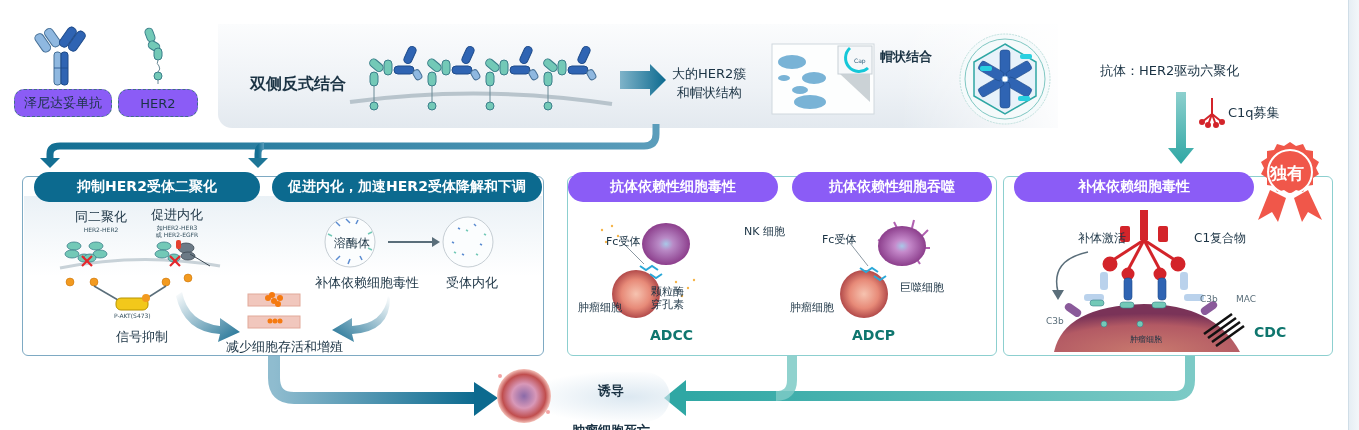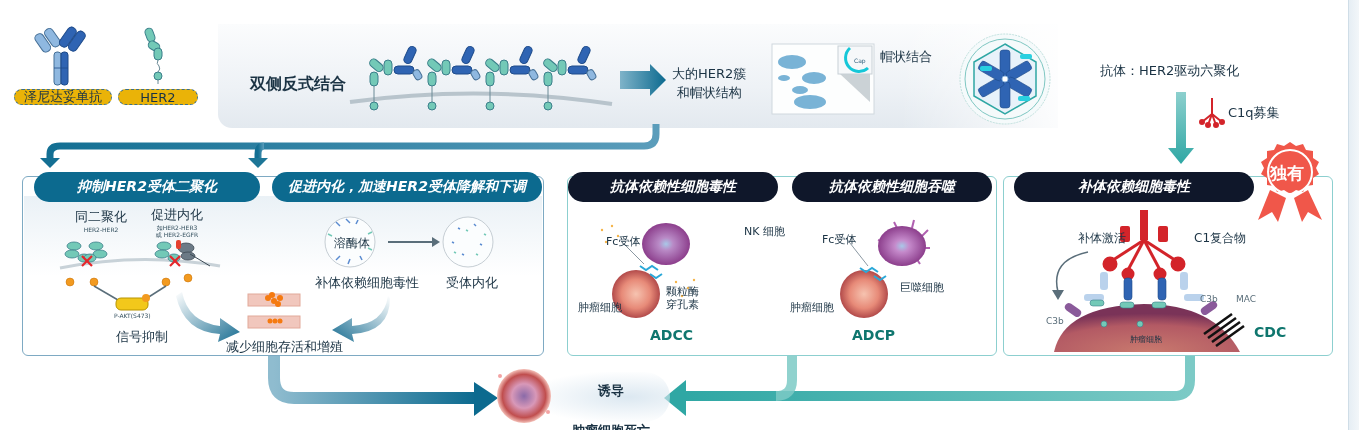"帽状结合" div.abs { font-weight: none -> bold }
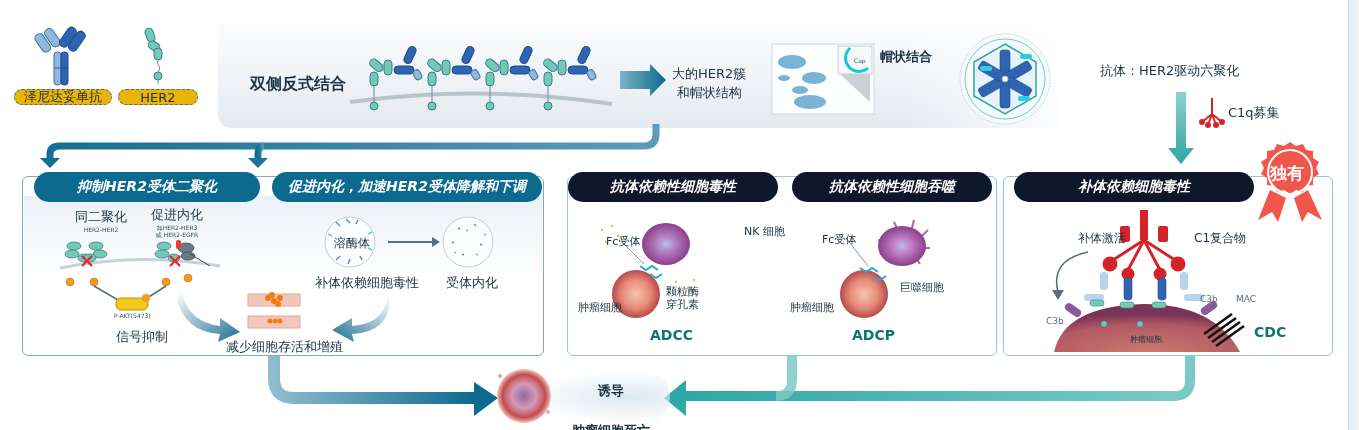"泽尼达妥单抗" .legend-label { background: #eab308 -> #8b5cf6; height: 16px -> 28px }
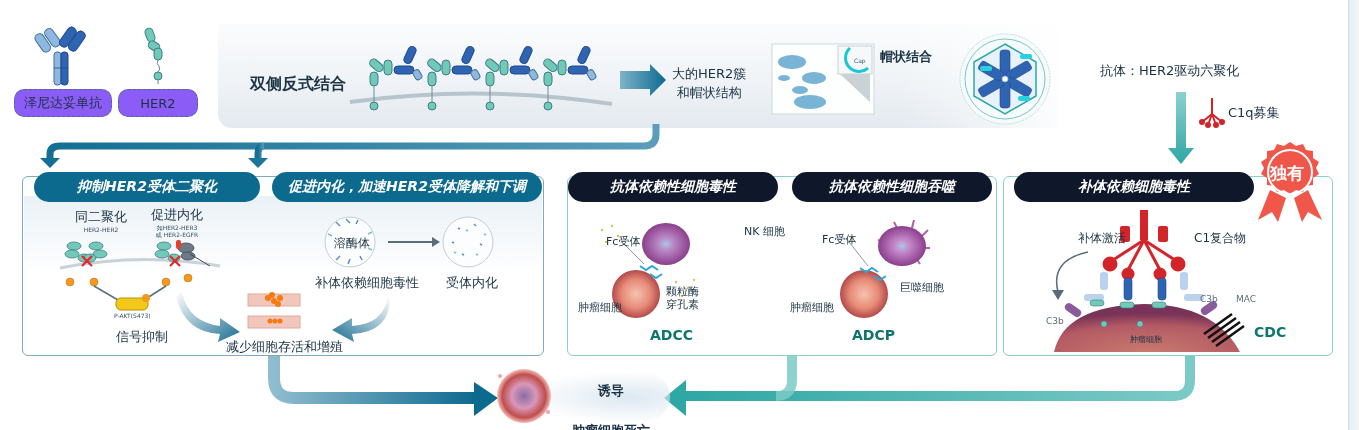"抑制HER2受体二聚化" .pill { font-style: italic -> none }
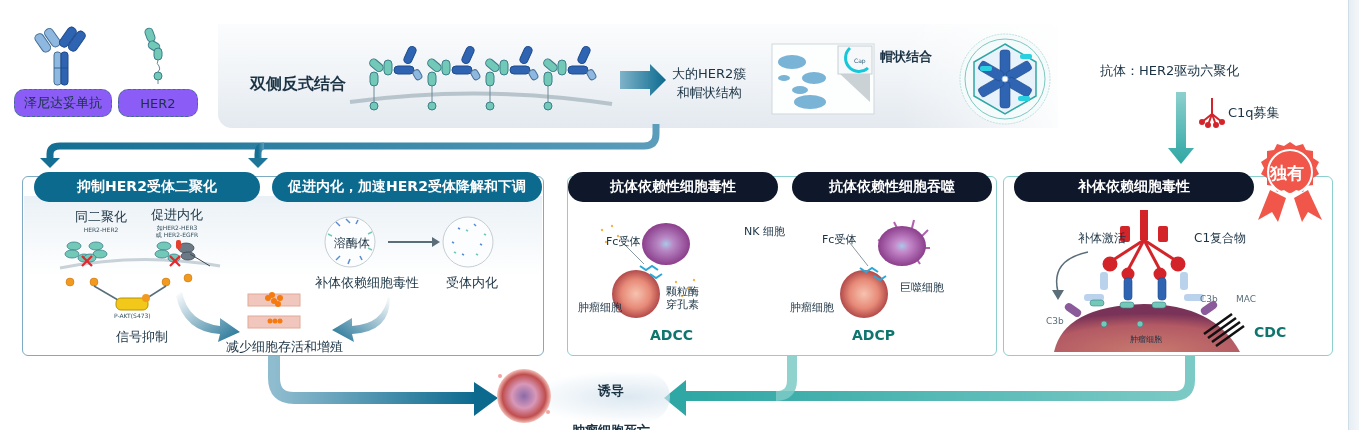"抗体依赖性细胞毒性" .pill-teal { background: #0f172a -> #8b5cf6 }
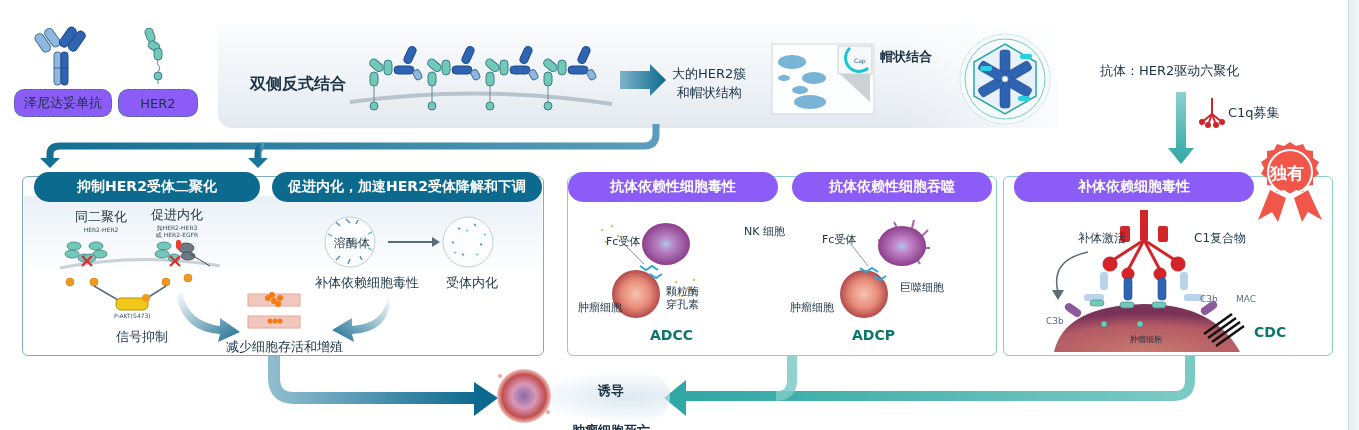"颗粒酶" div.abs { left: 666px -> 651px }
